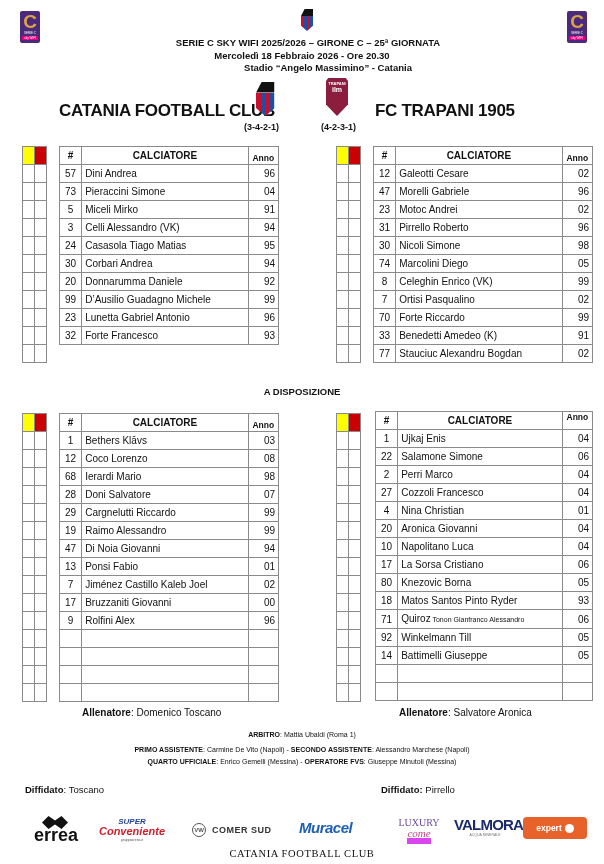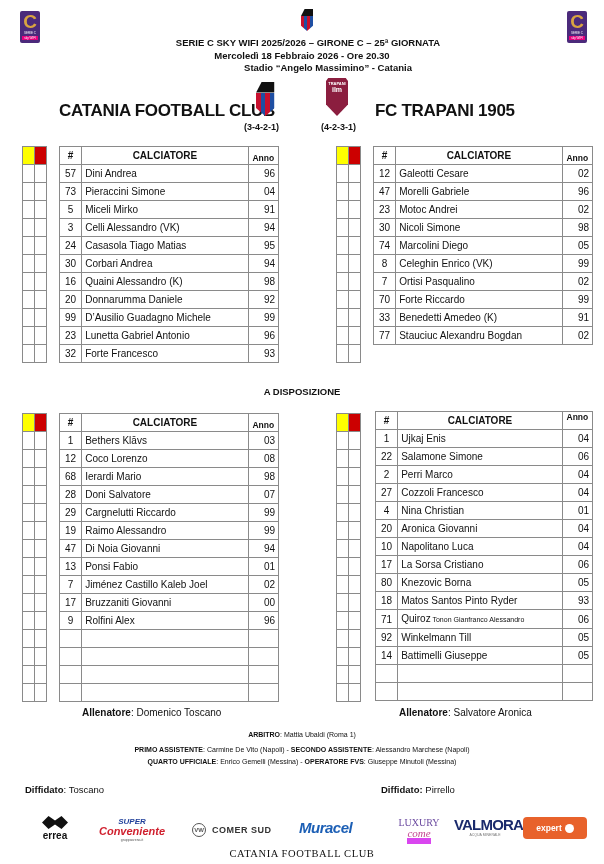"31" tr { html: none -> <tr> <td>31</td> <td>Pirrello Roberto</td> <td>96</td> </tr> }
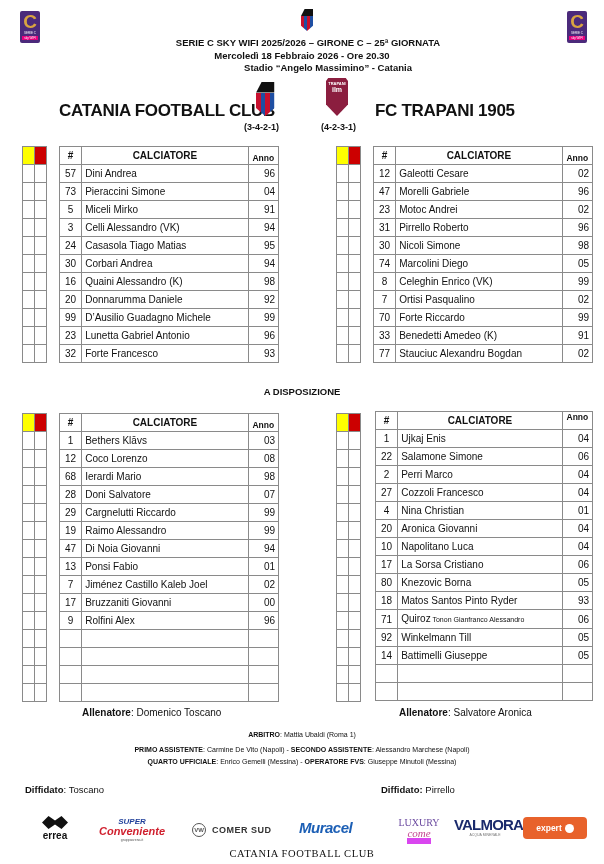"16" tr { html: <tr> <td>16</td> <td>Quaini Alessandro (K)</td> <td>98</td> </tr> -> none }
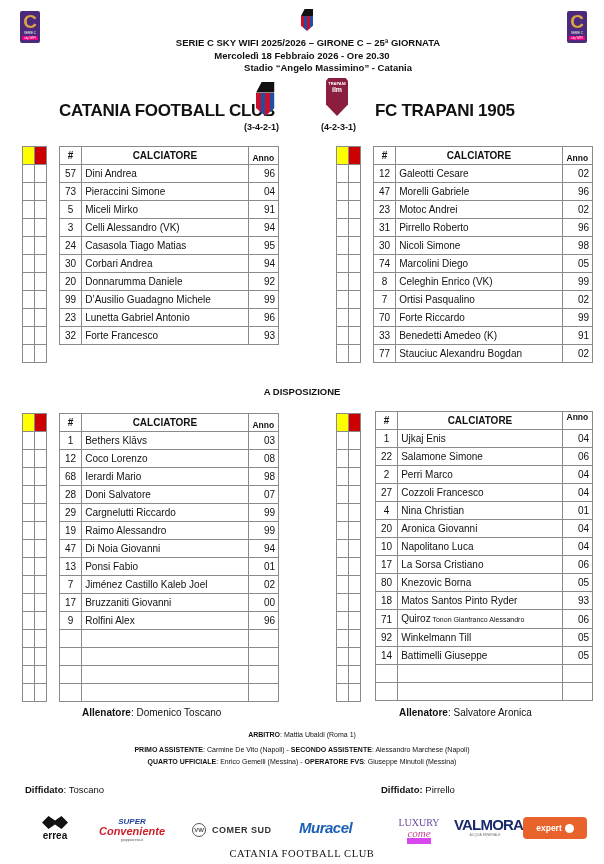"errea" div { font-size: 10px -> 18px }
